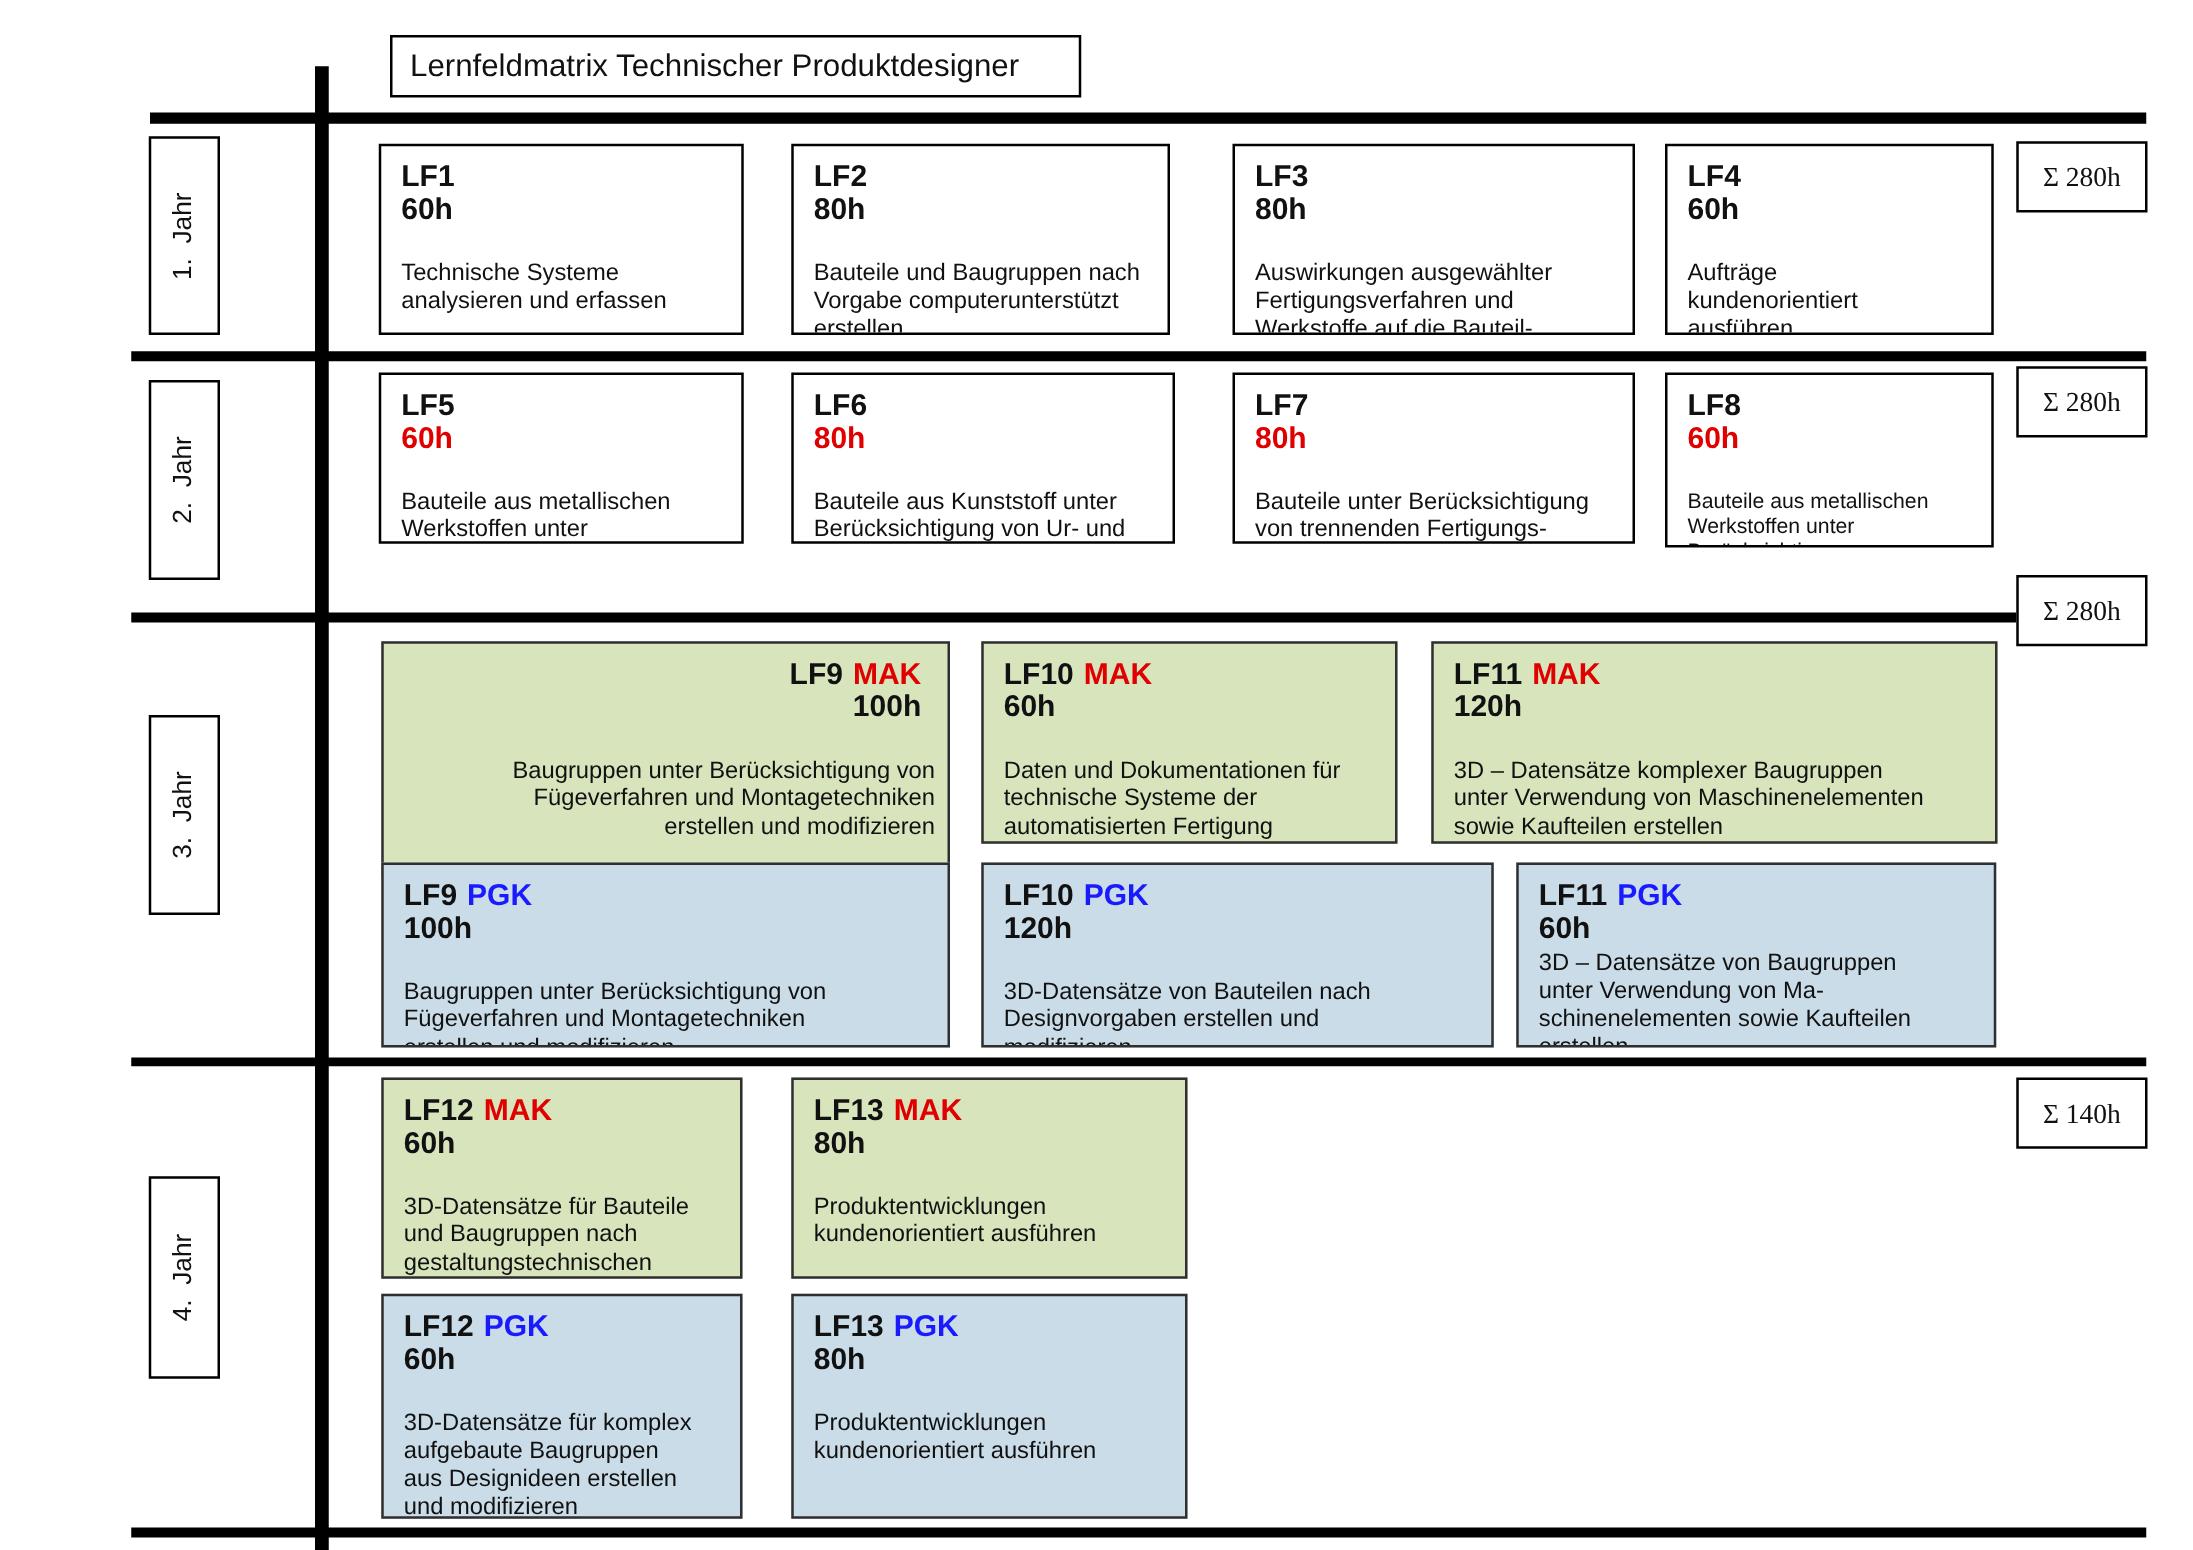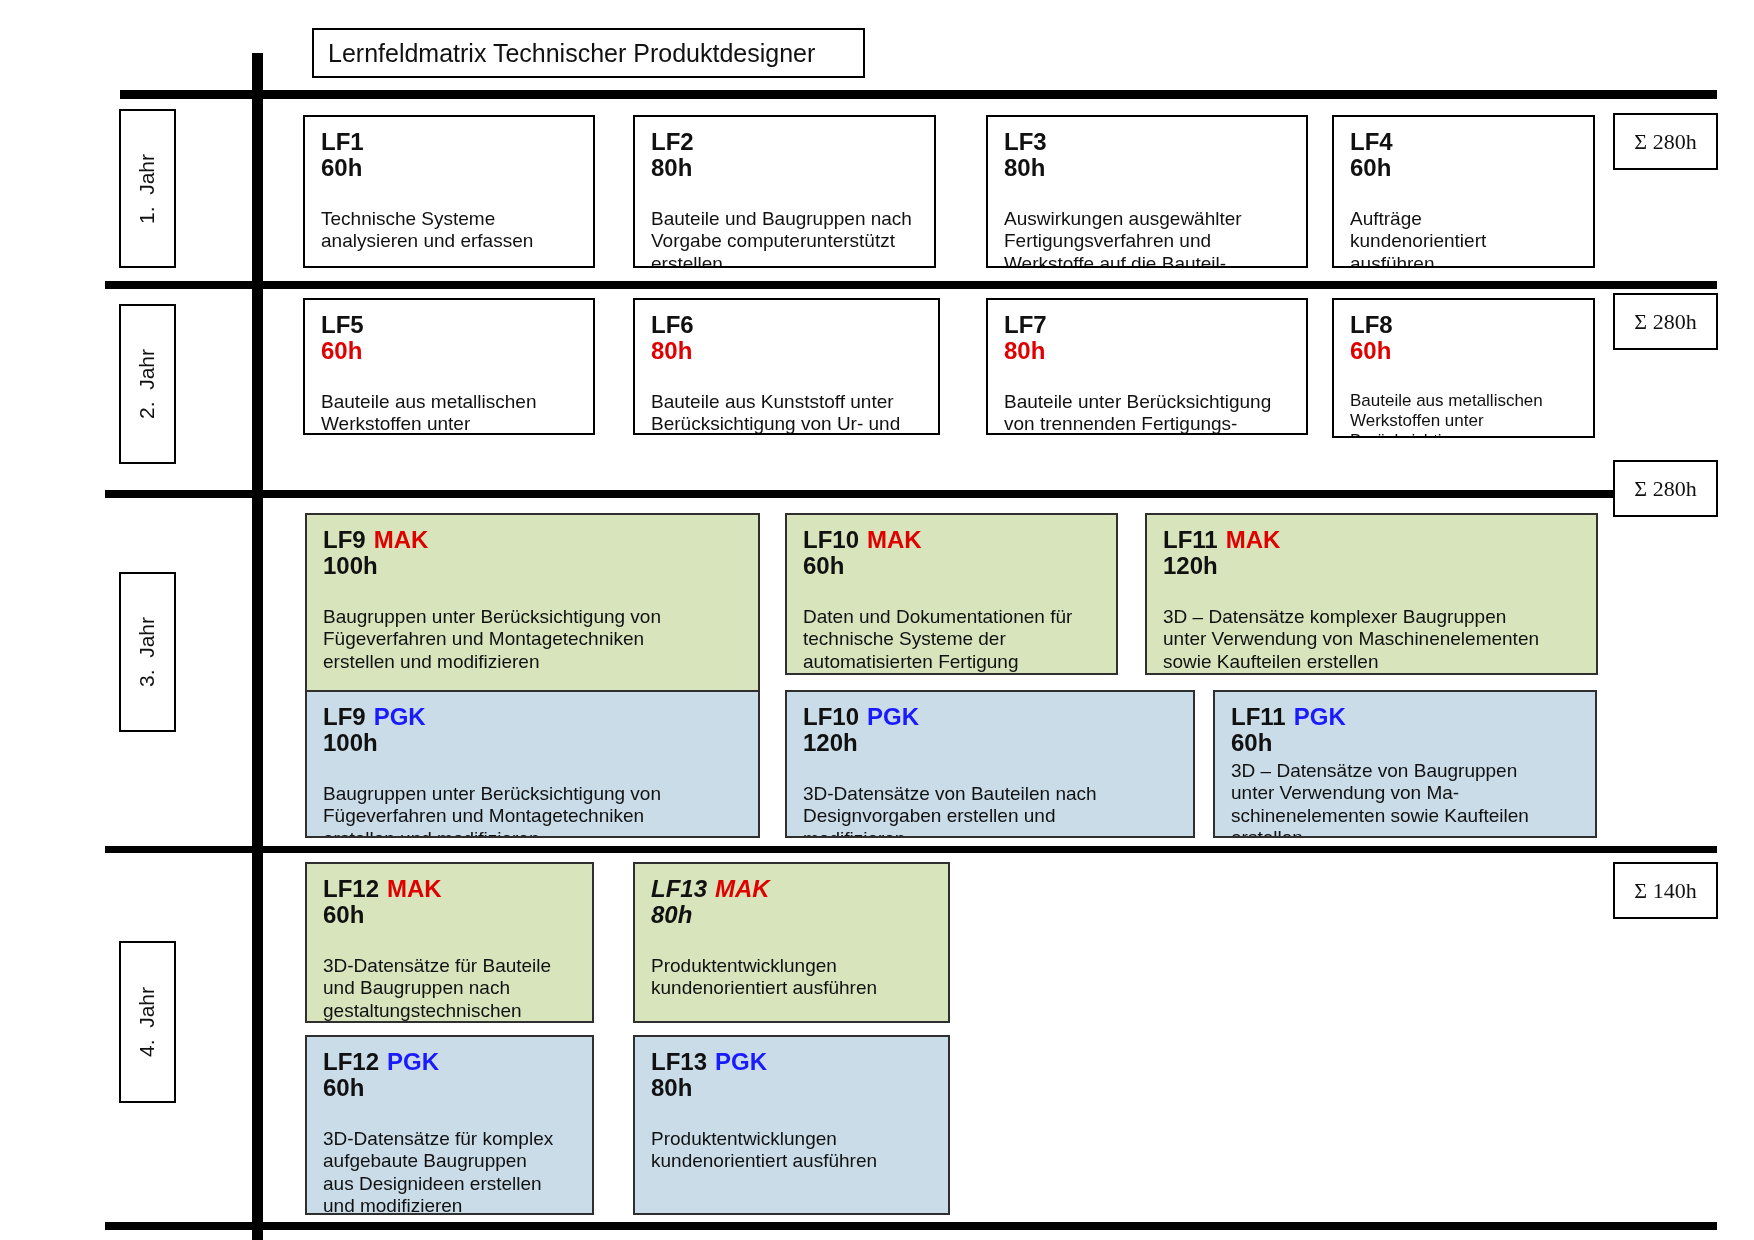"LF9 MAK" #b-lf9m { text-align: none -> right }
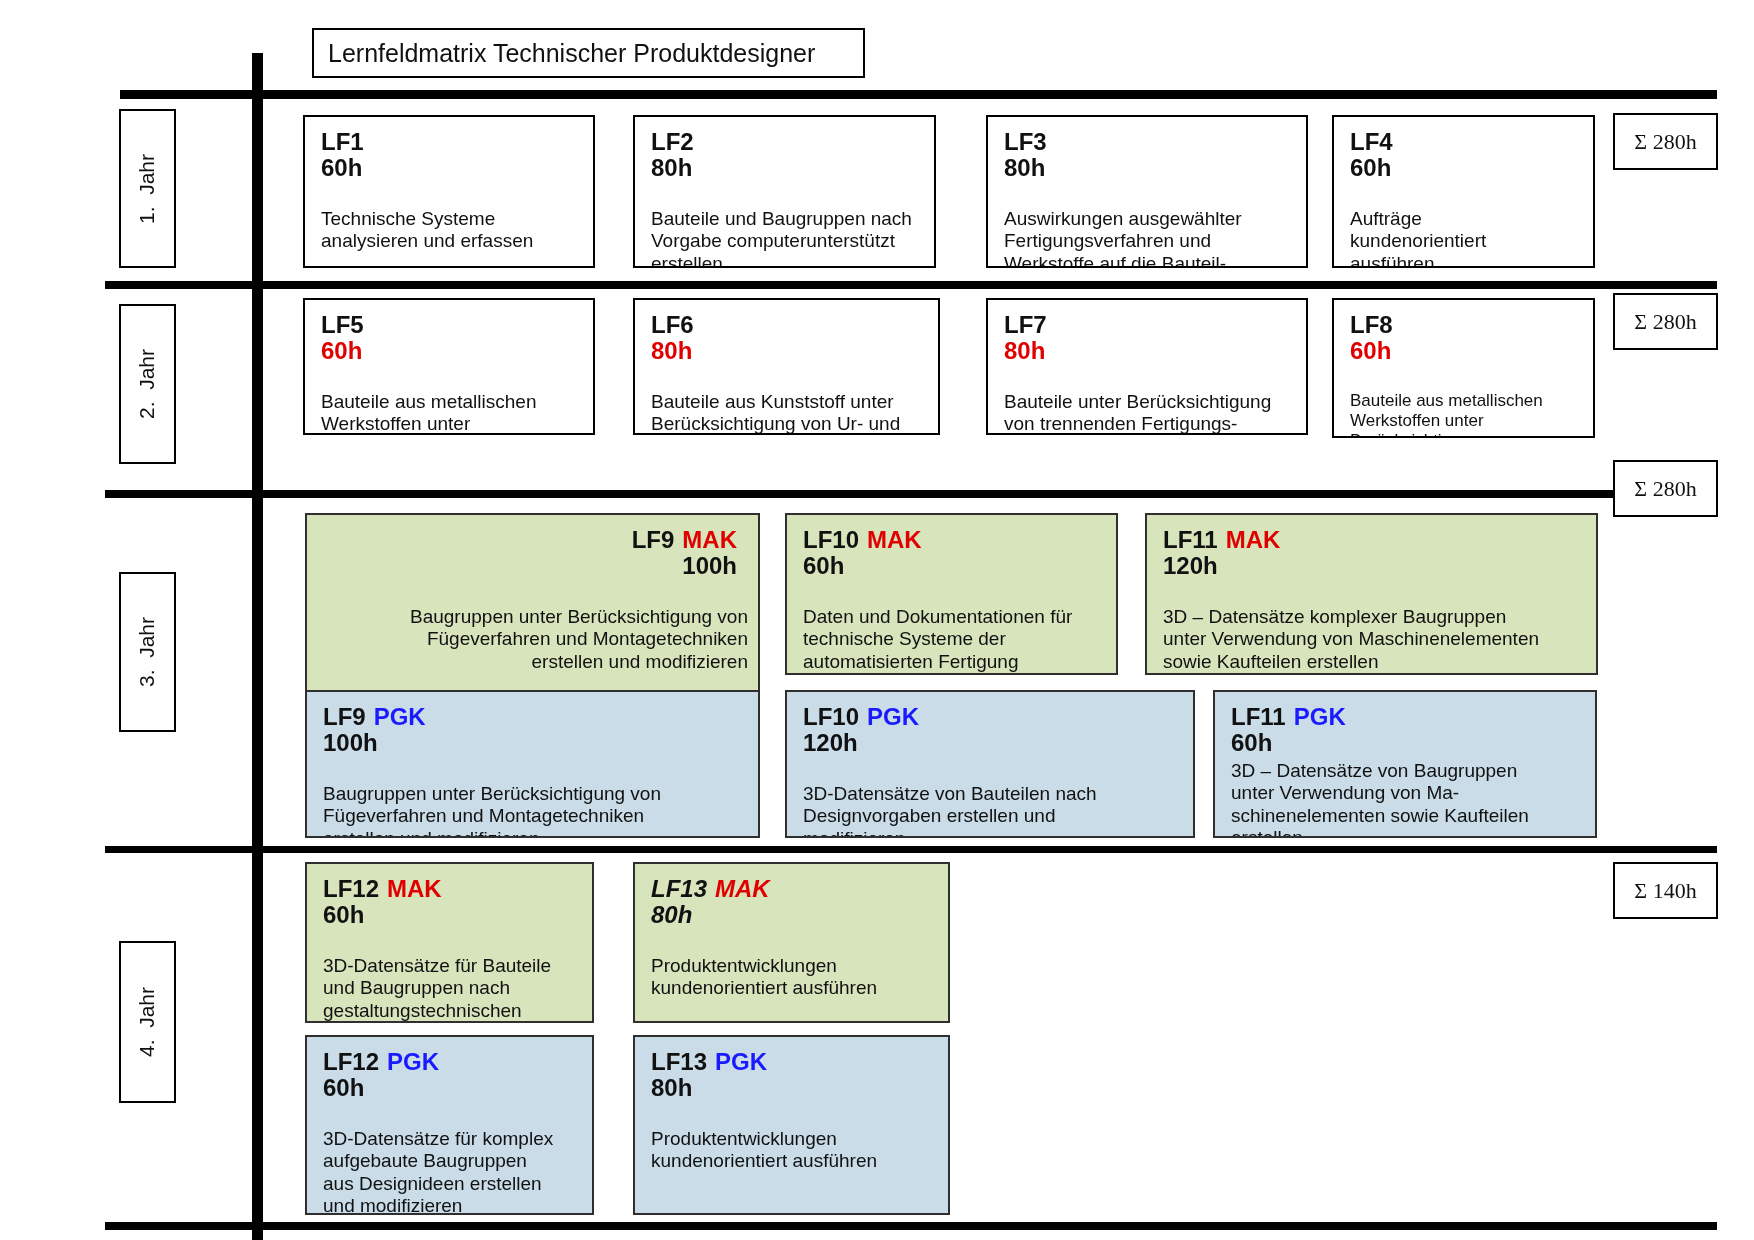"LF13 MAK" #b-lf13m .hdr { font-style: italic -> none }
